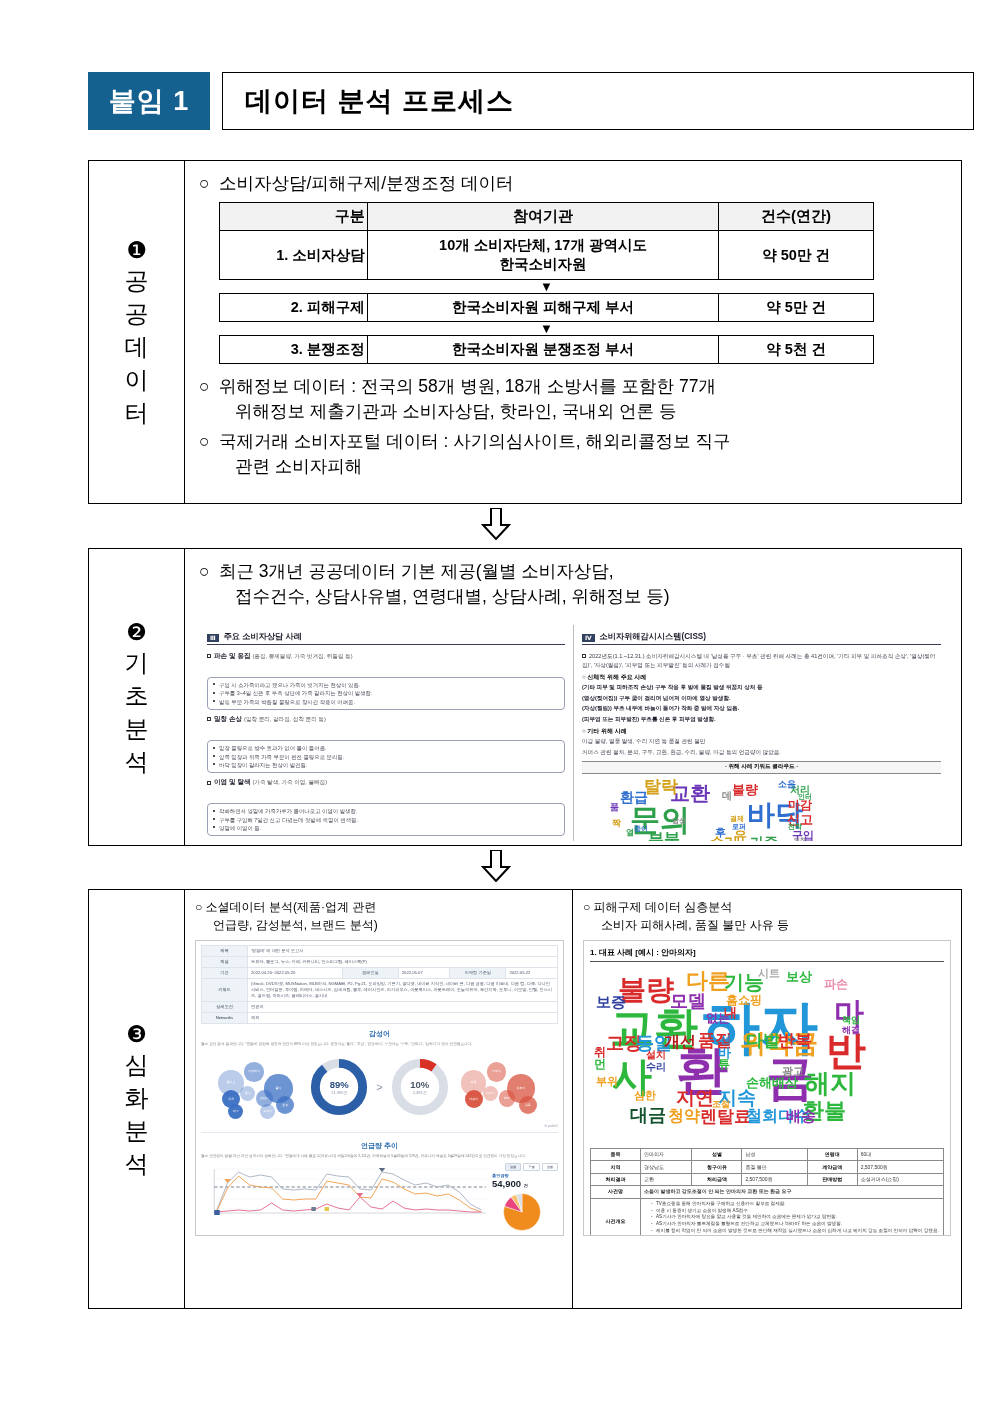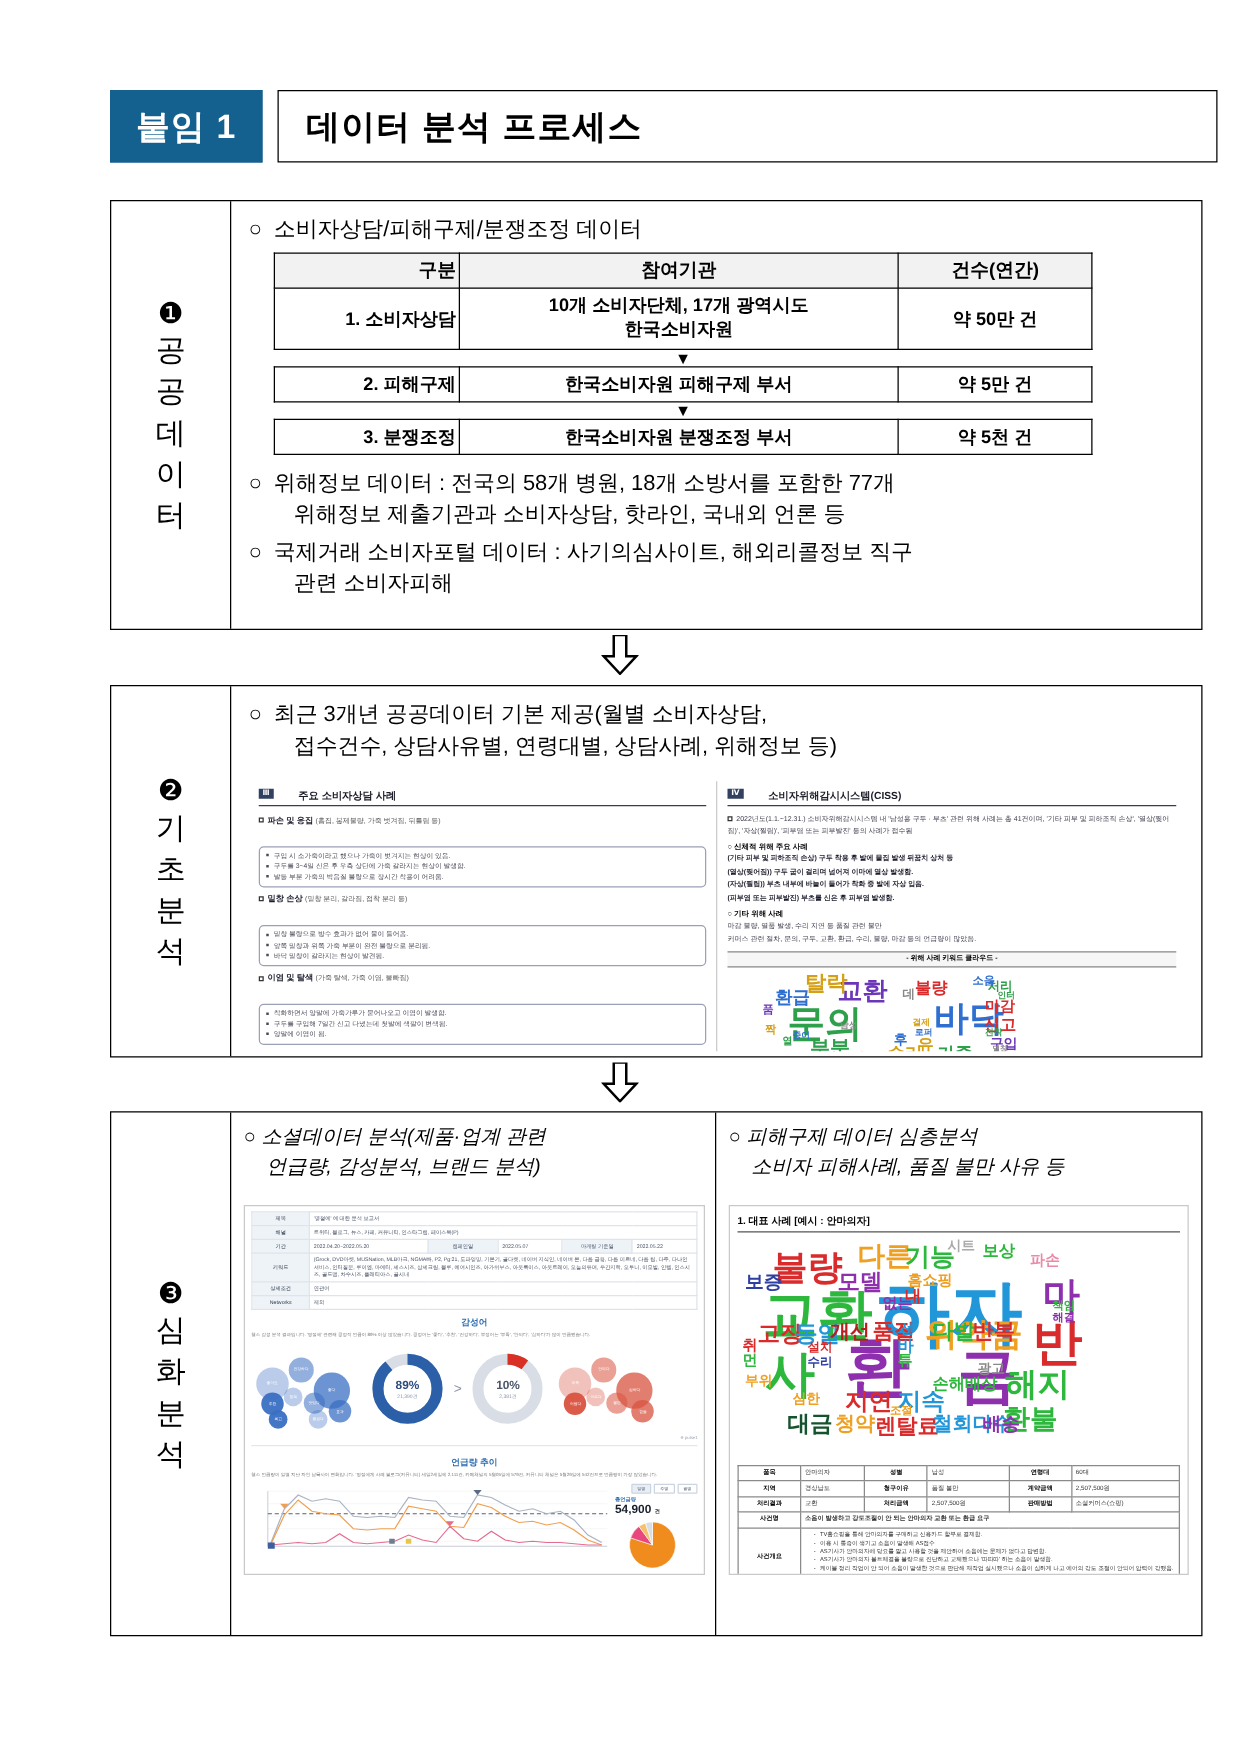"주요 소비자상담 사례" .mini-head { align-items: flex-start -> flex-end; gap: 20px -> 5px }
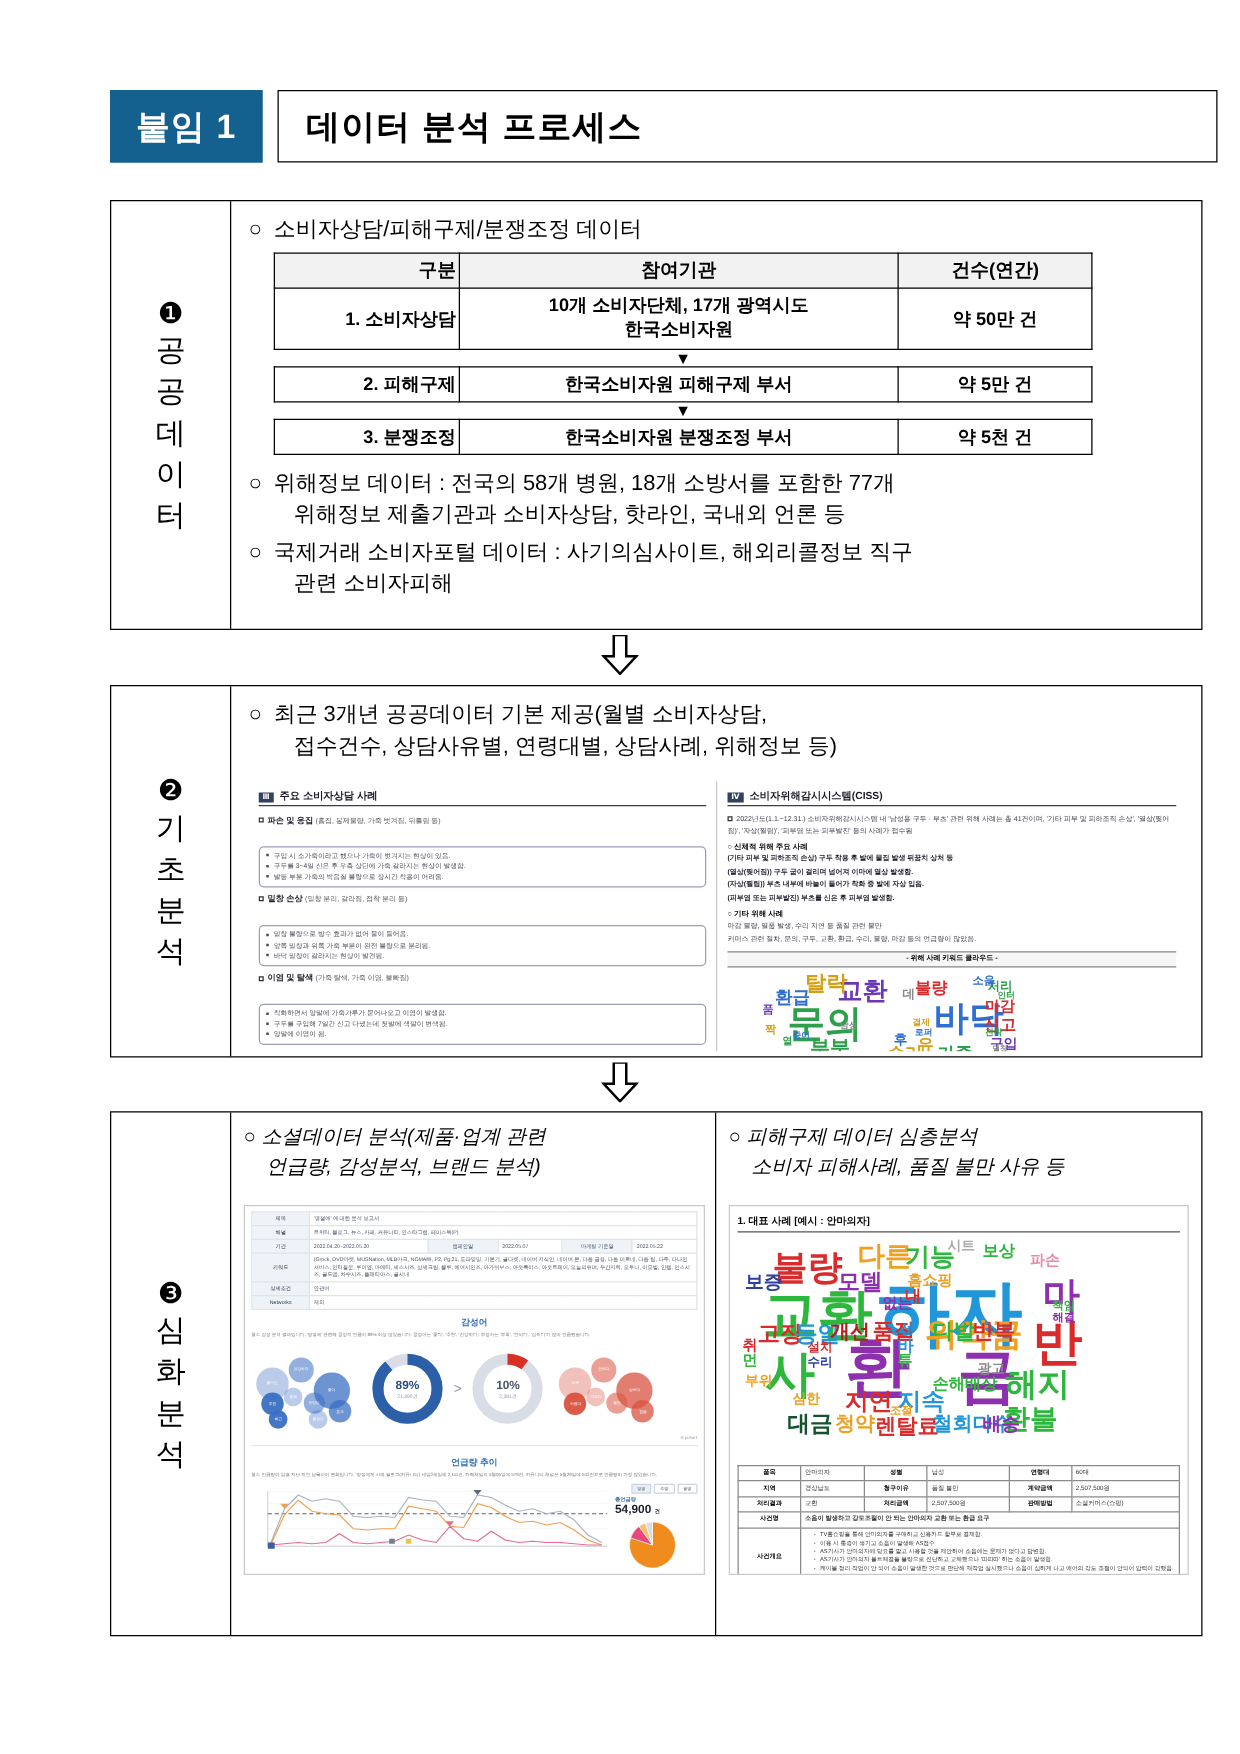"○ 소셜데이터 분석(제품·업계 관련" .col-head { font-size: 16px -> 12px; font-style: italic -> none; margin-bottom: 18px -> 6px }
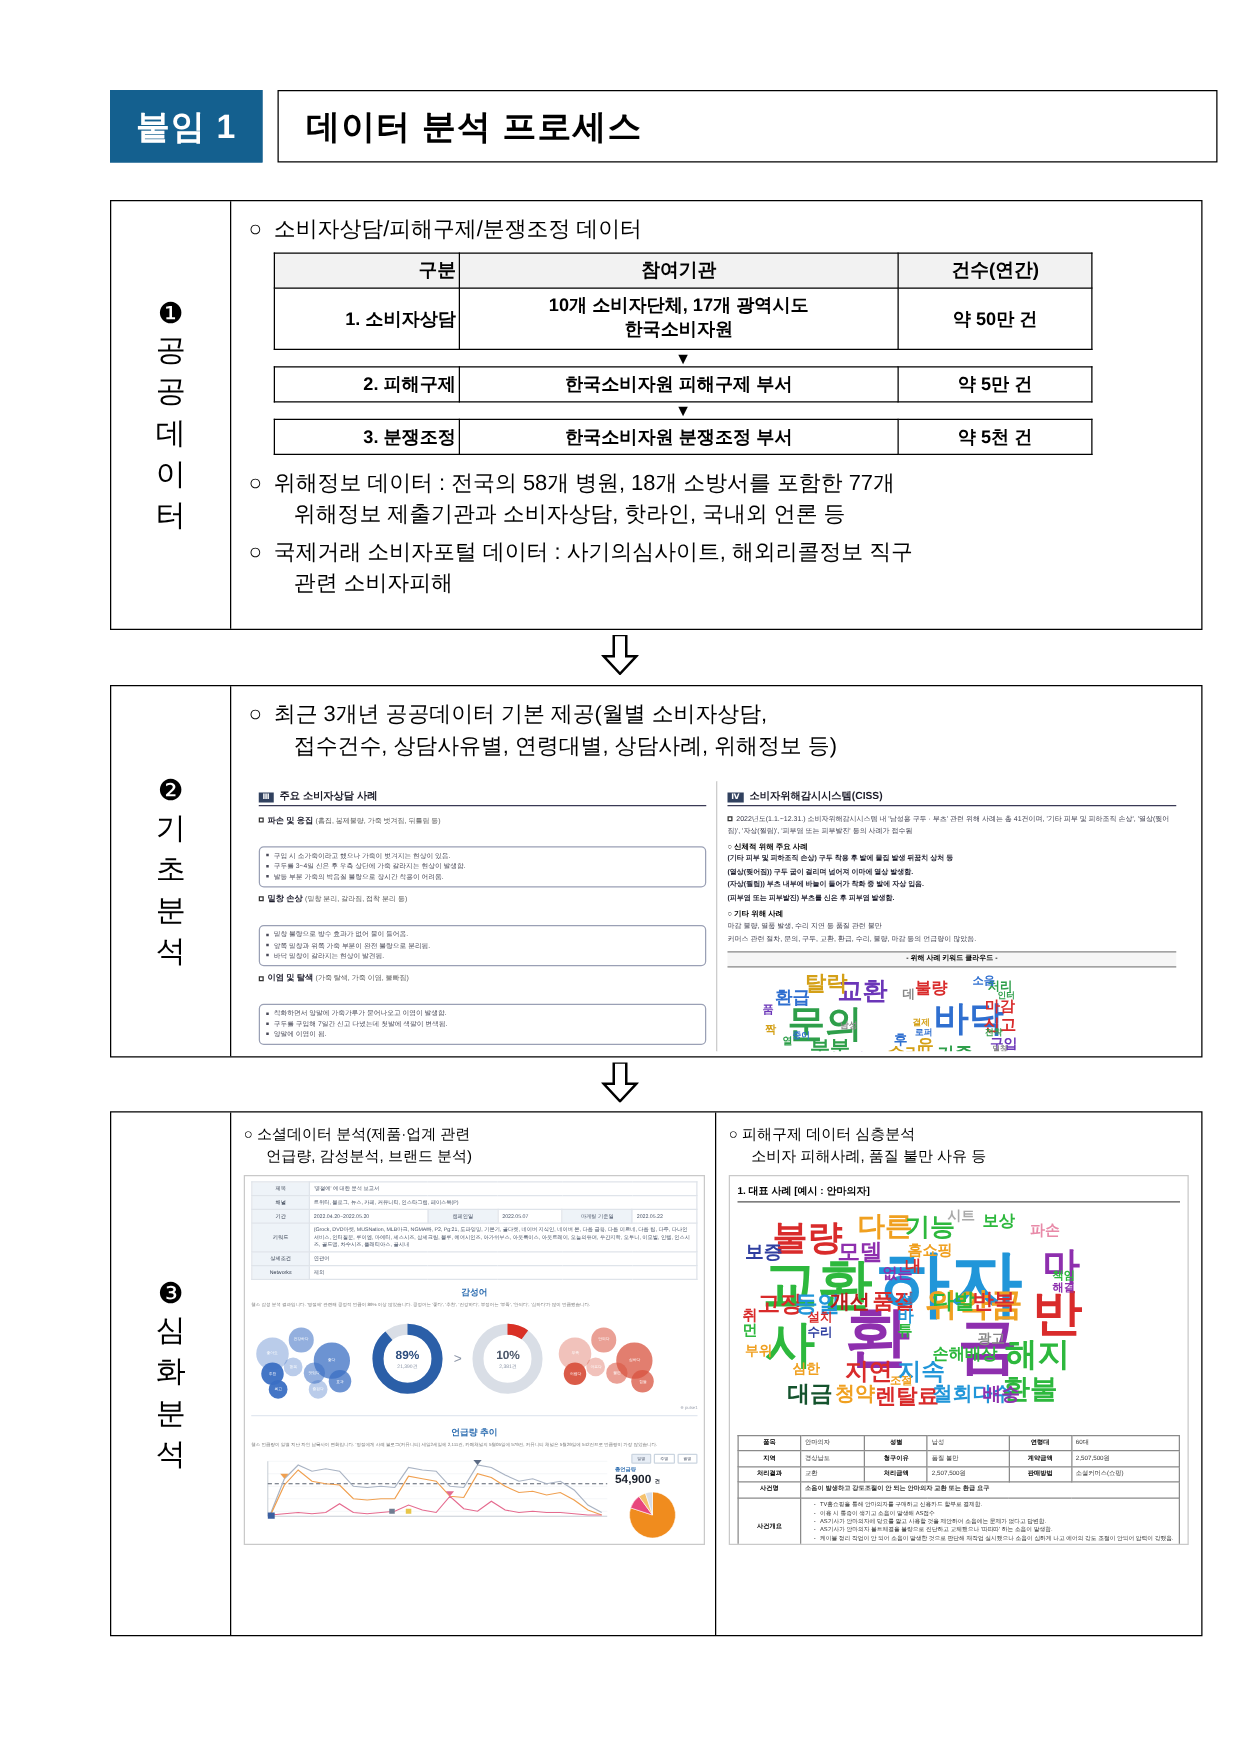"89%" .donut-row { justify-content: none -> center }
